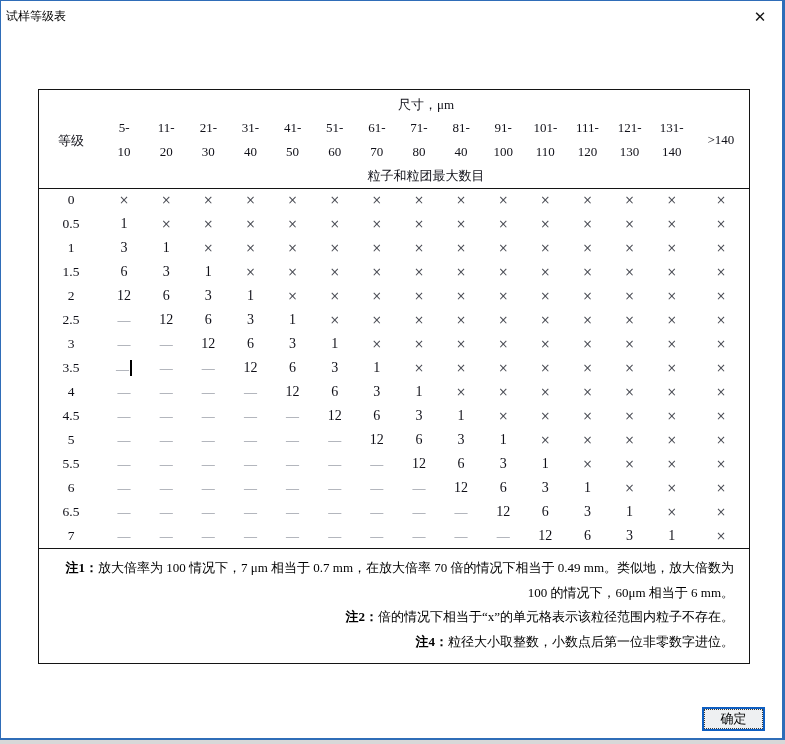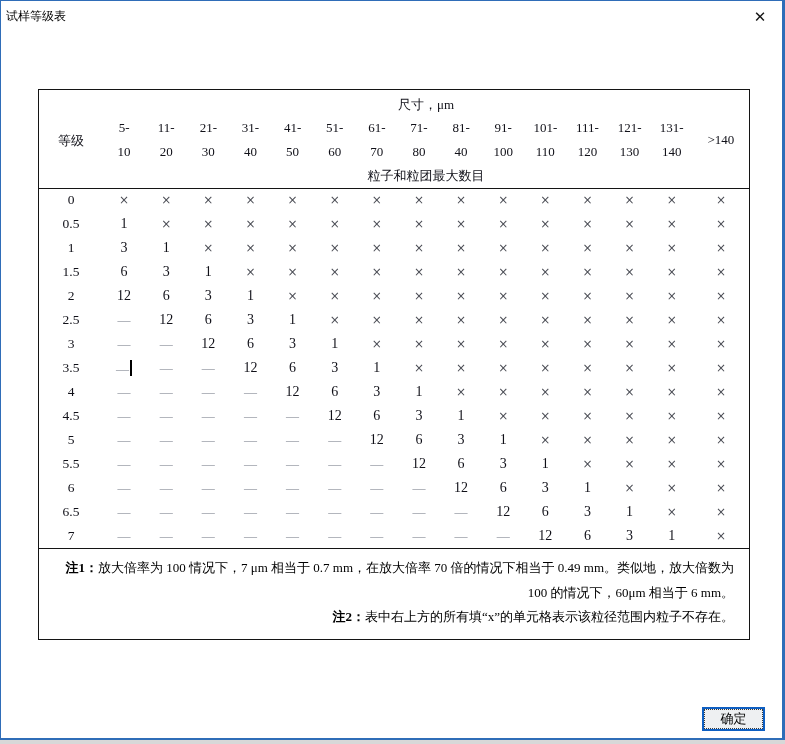"表中右上方的所有填“x”的单元格表示该粒径范围内粒子不存在。" span { text: 表中右上方的所有填 -> 倍的情况下相当于 }
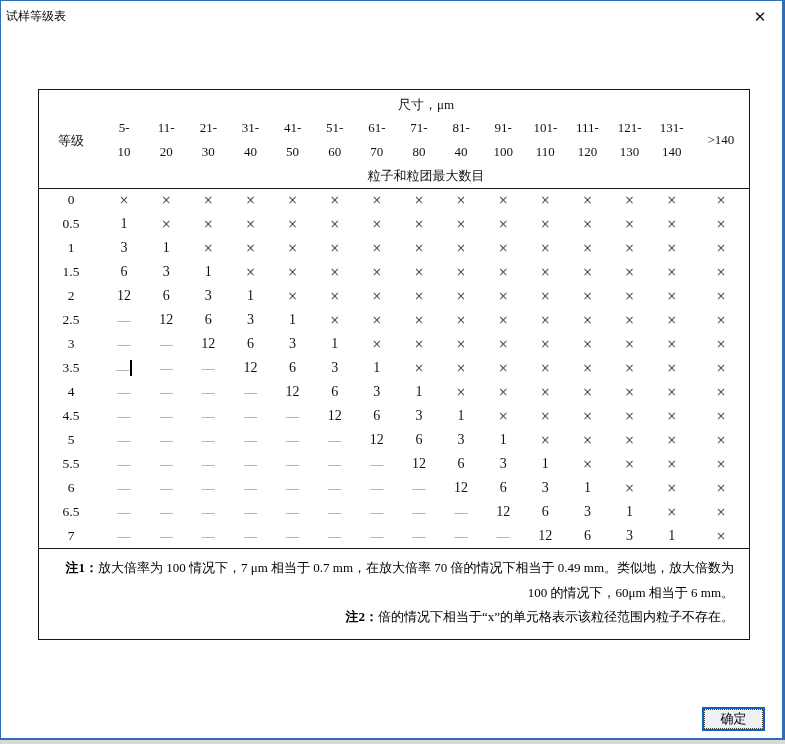"注4：粒径大小取整数，小数点后第一位非零数字进位。" div.note { html: none -> <div><span>注4：</span><span>粒径大小取整数，小数点后第一位非零数字进位。</span></div> }
